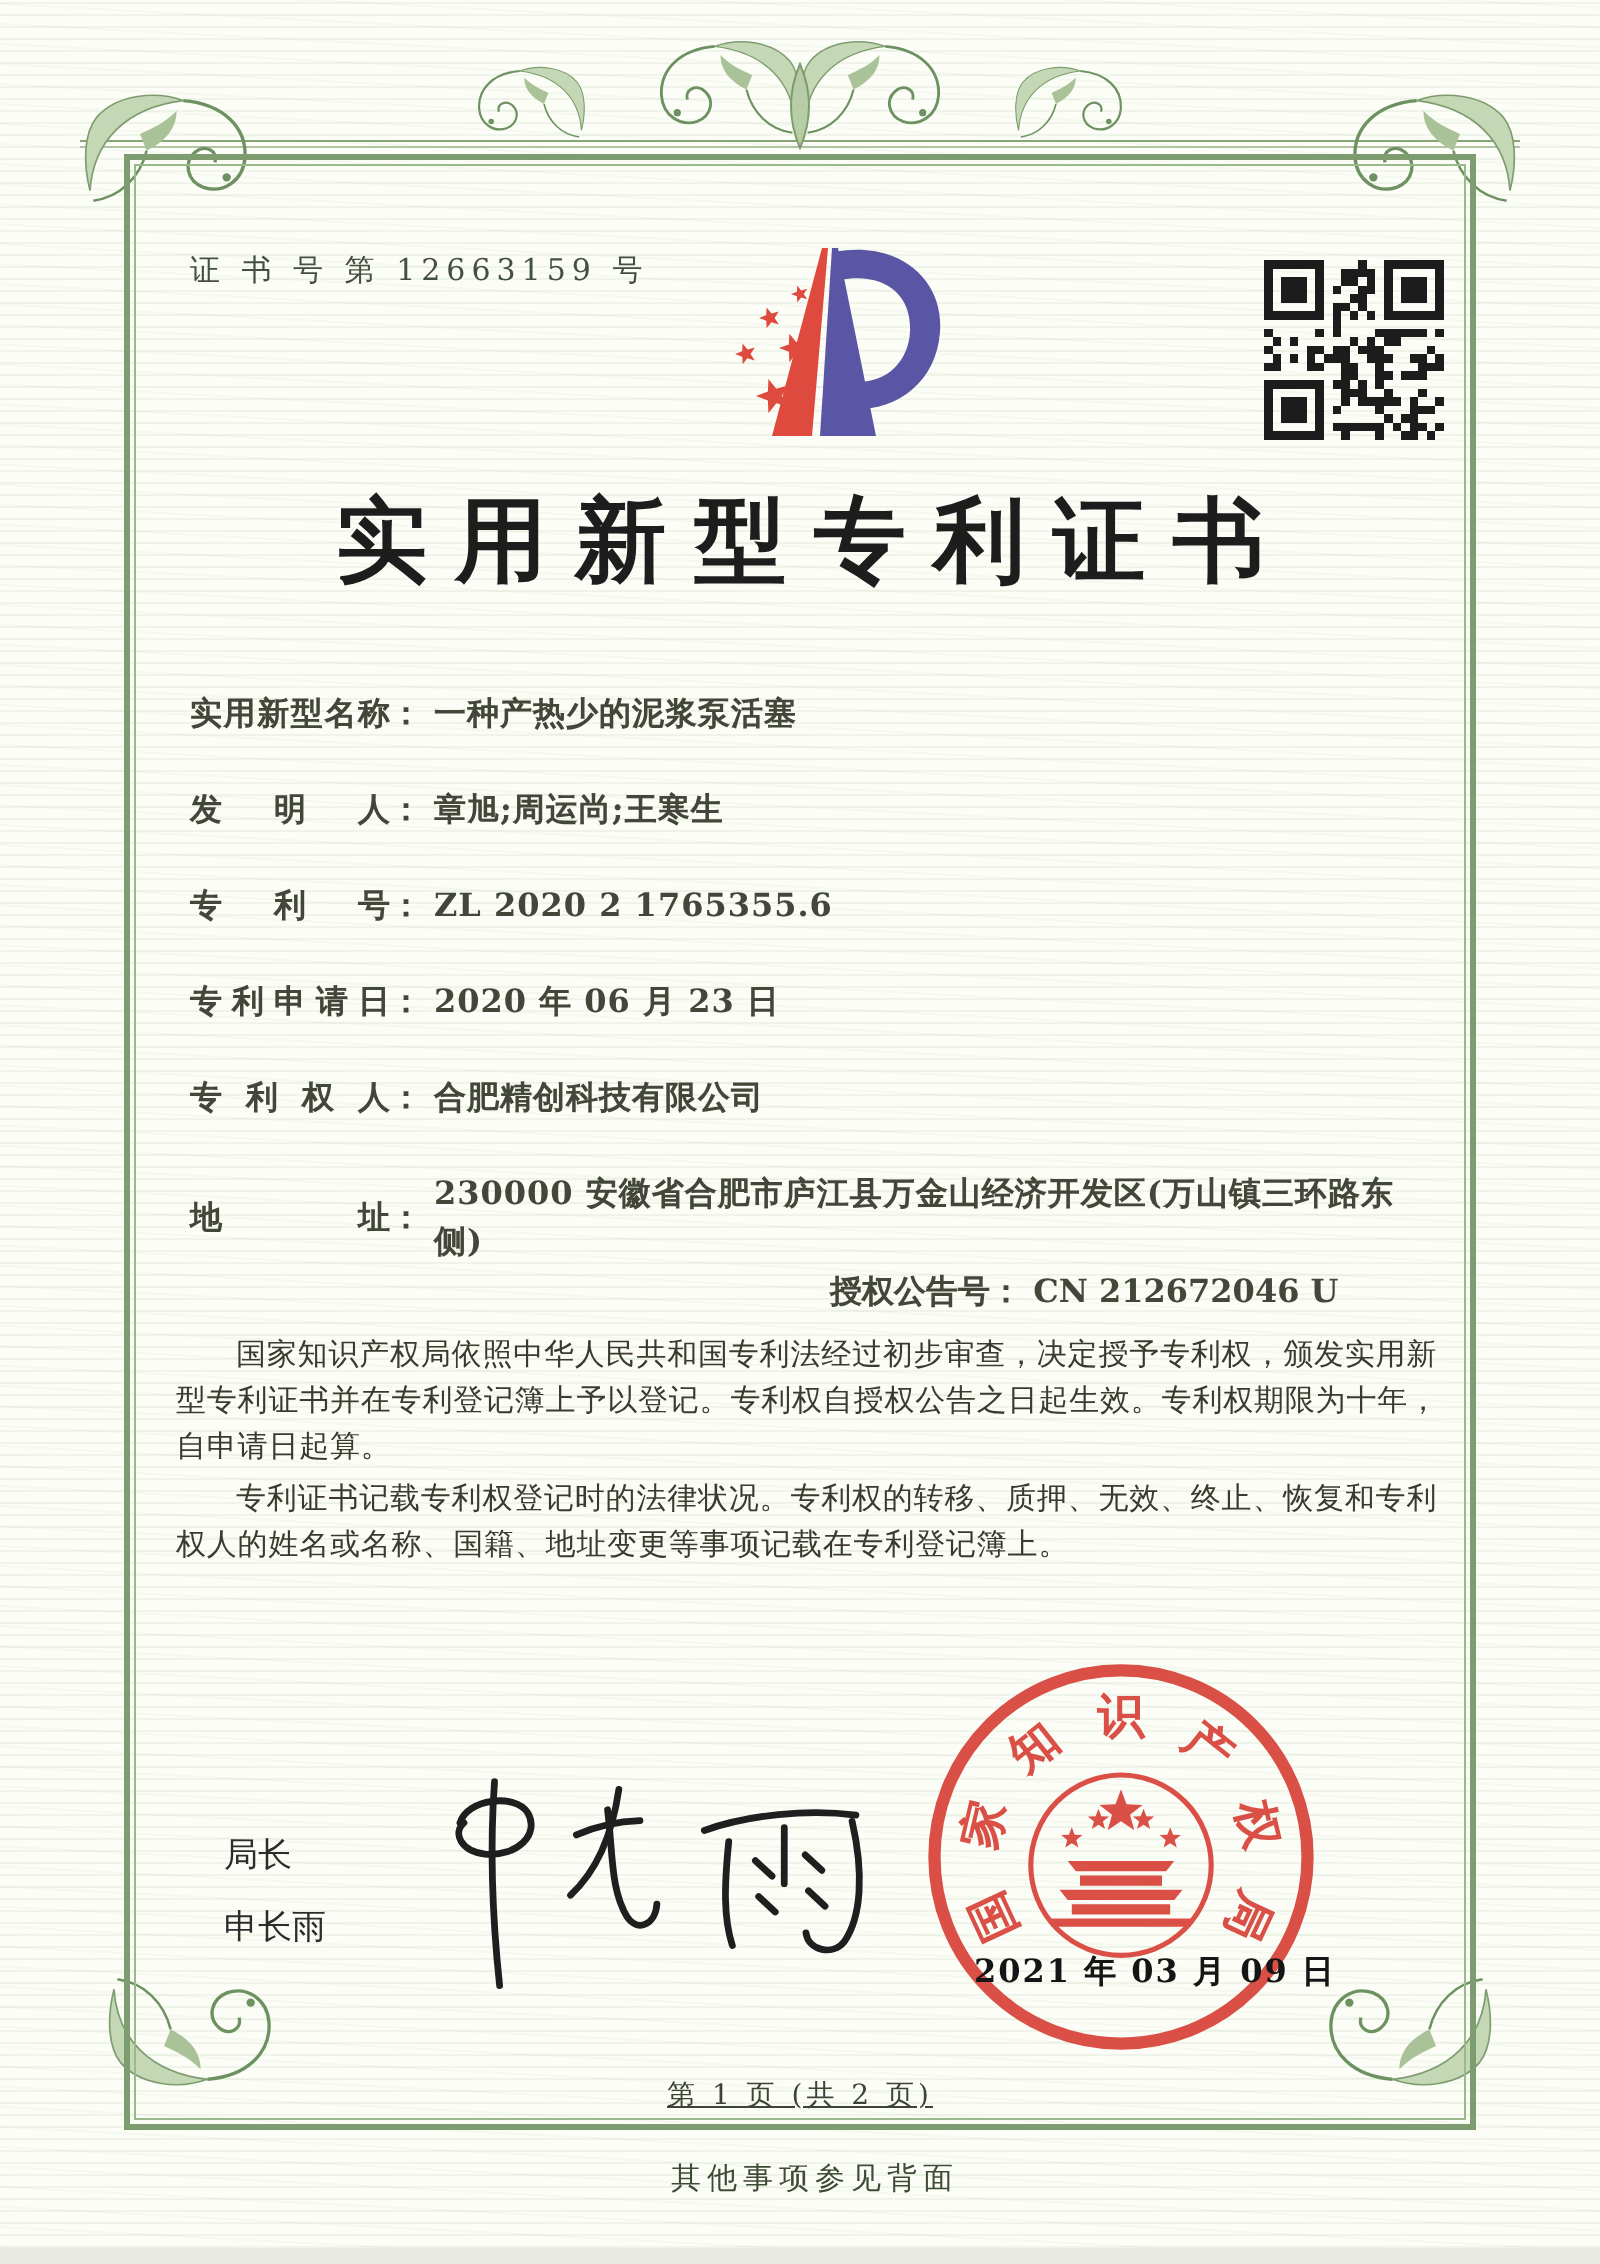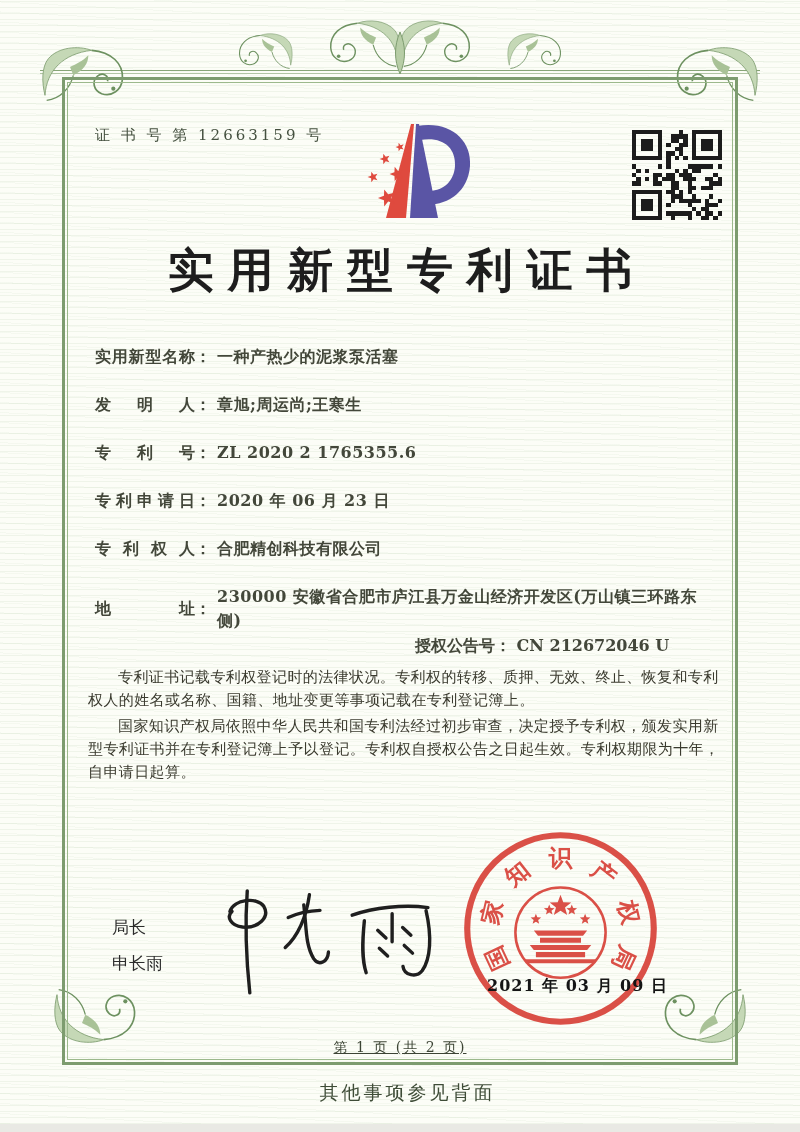"专利证书记载专利权登记时的法律状况。专利权的转移、质押、无效、终止、恢复和专利权" p { order: before "国家知识产权局依照中华人民共和国专利法经过初步审查，决定授予专利权，颁发实用新型" -> after "国家知识产权局依照中华人民共和国专利法经过初步审查，决定授予专利权，颁发实用新型" }
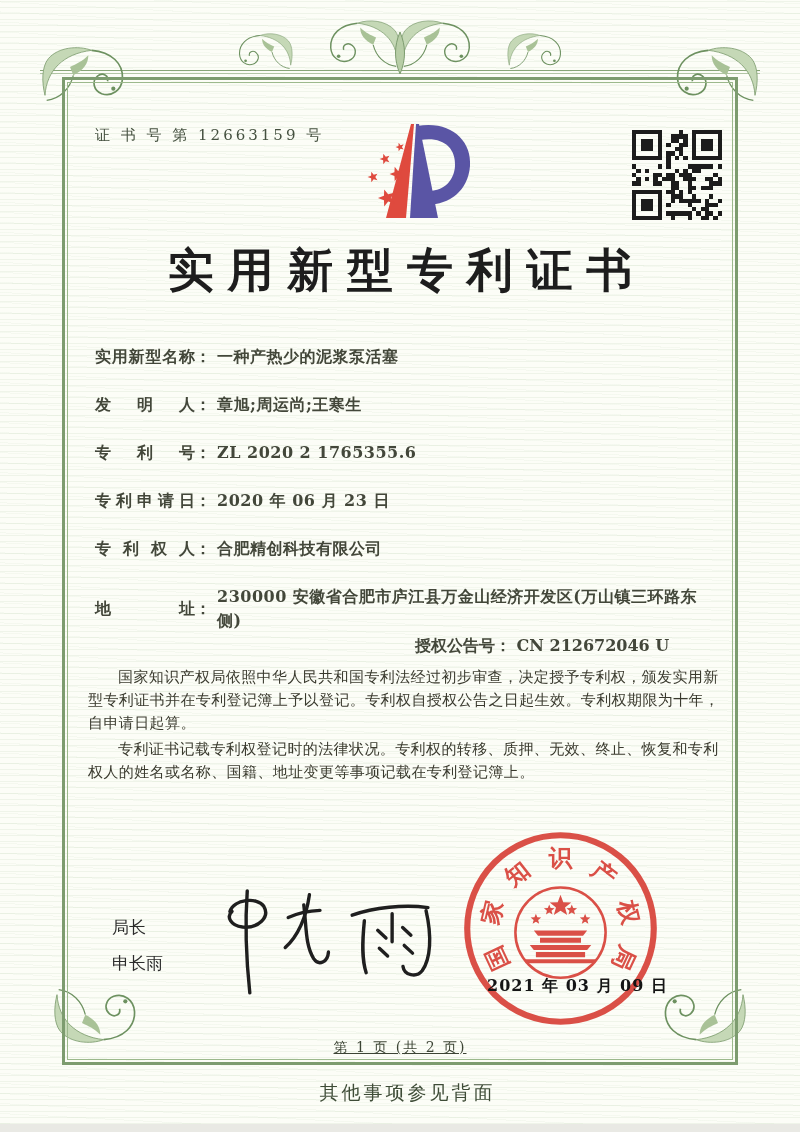"其他事项参见背面" .back-note { font-size: 19px -> 15px }
